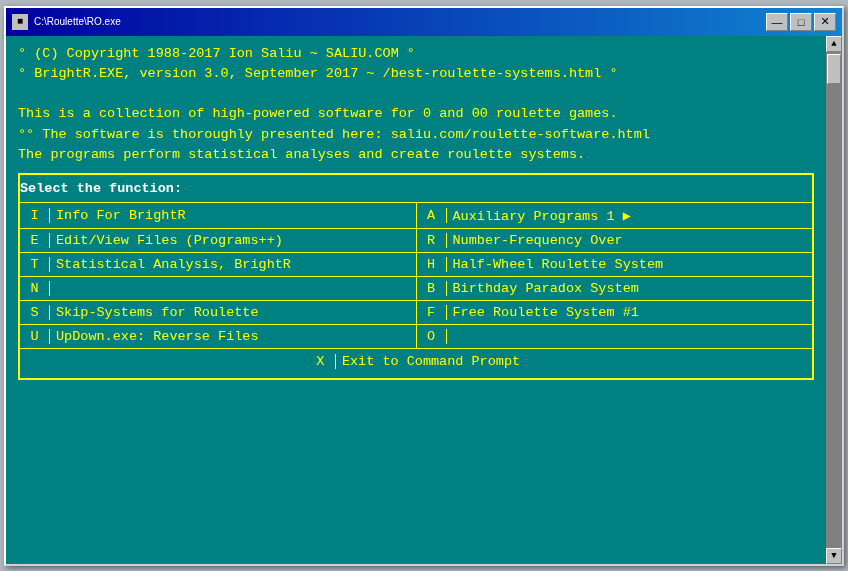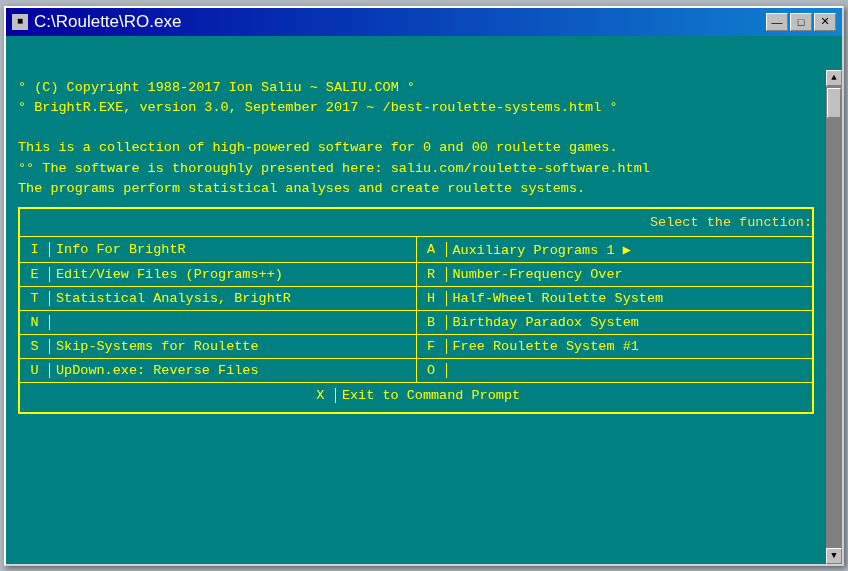"C:\Roulette\RO.exe" .title-bar-text { font-size: 17px -> 10px }
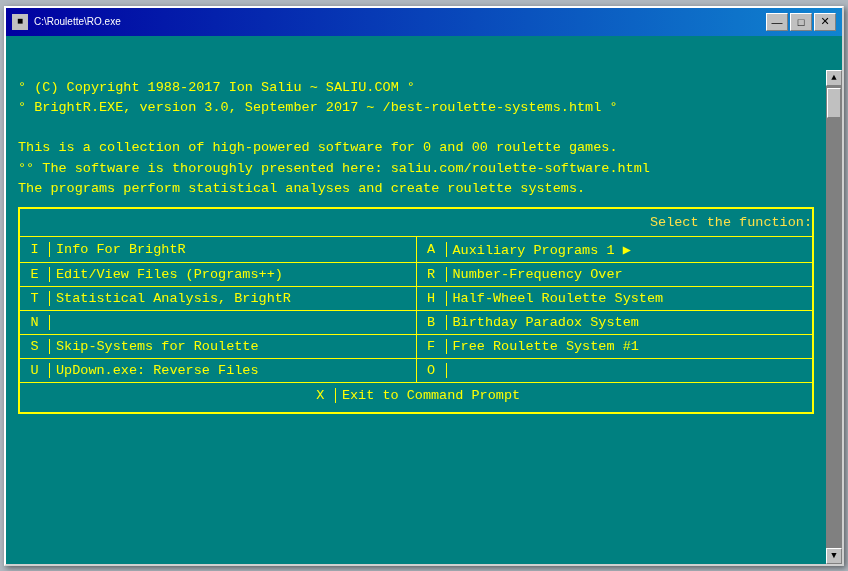"° (C) Copyright 1988-2017 Ion" .content { margin-top: 34px -> none }
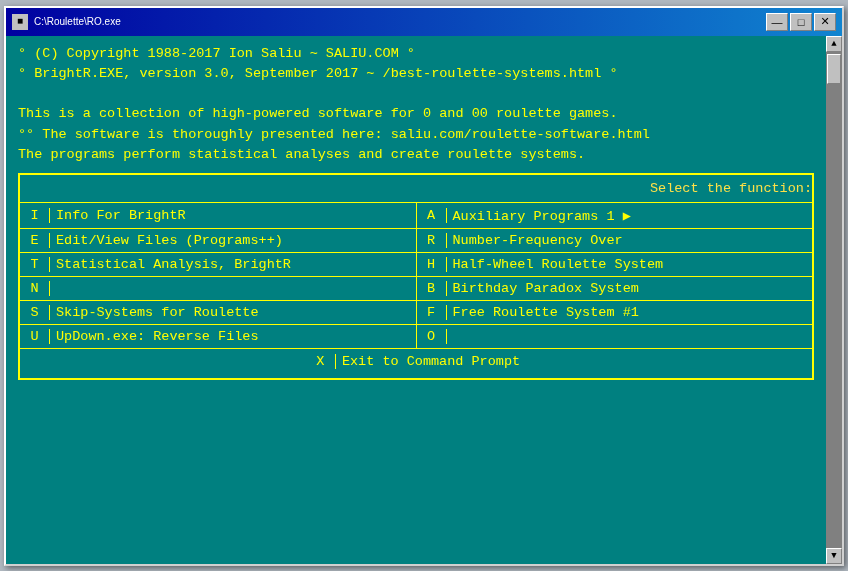"Select the function:" .menu-title { color: #fde047 -> #ffffff; font-weight: none -> bold; text-align: right -> left }
